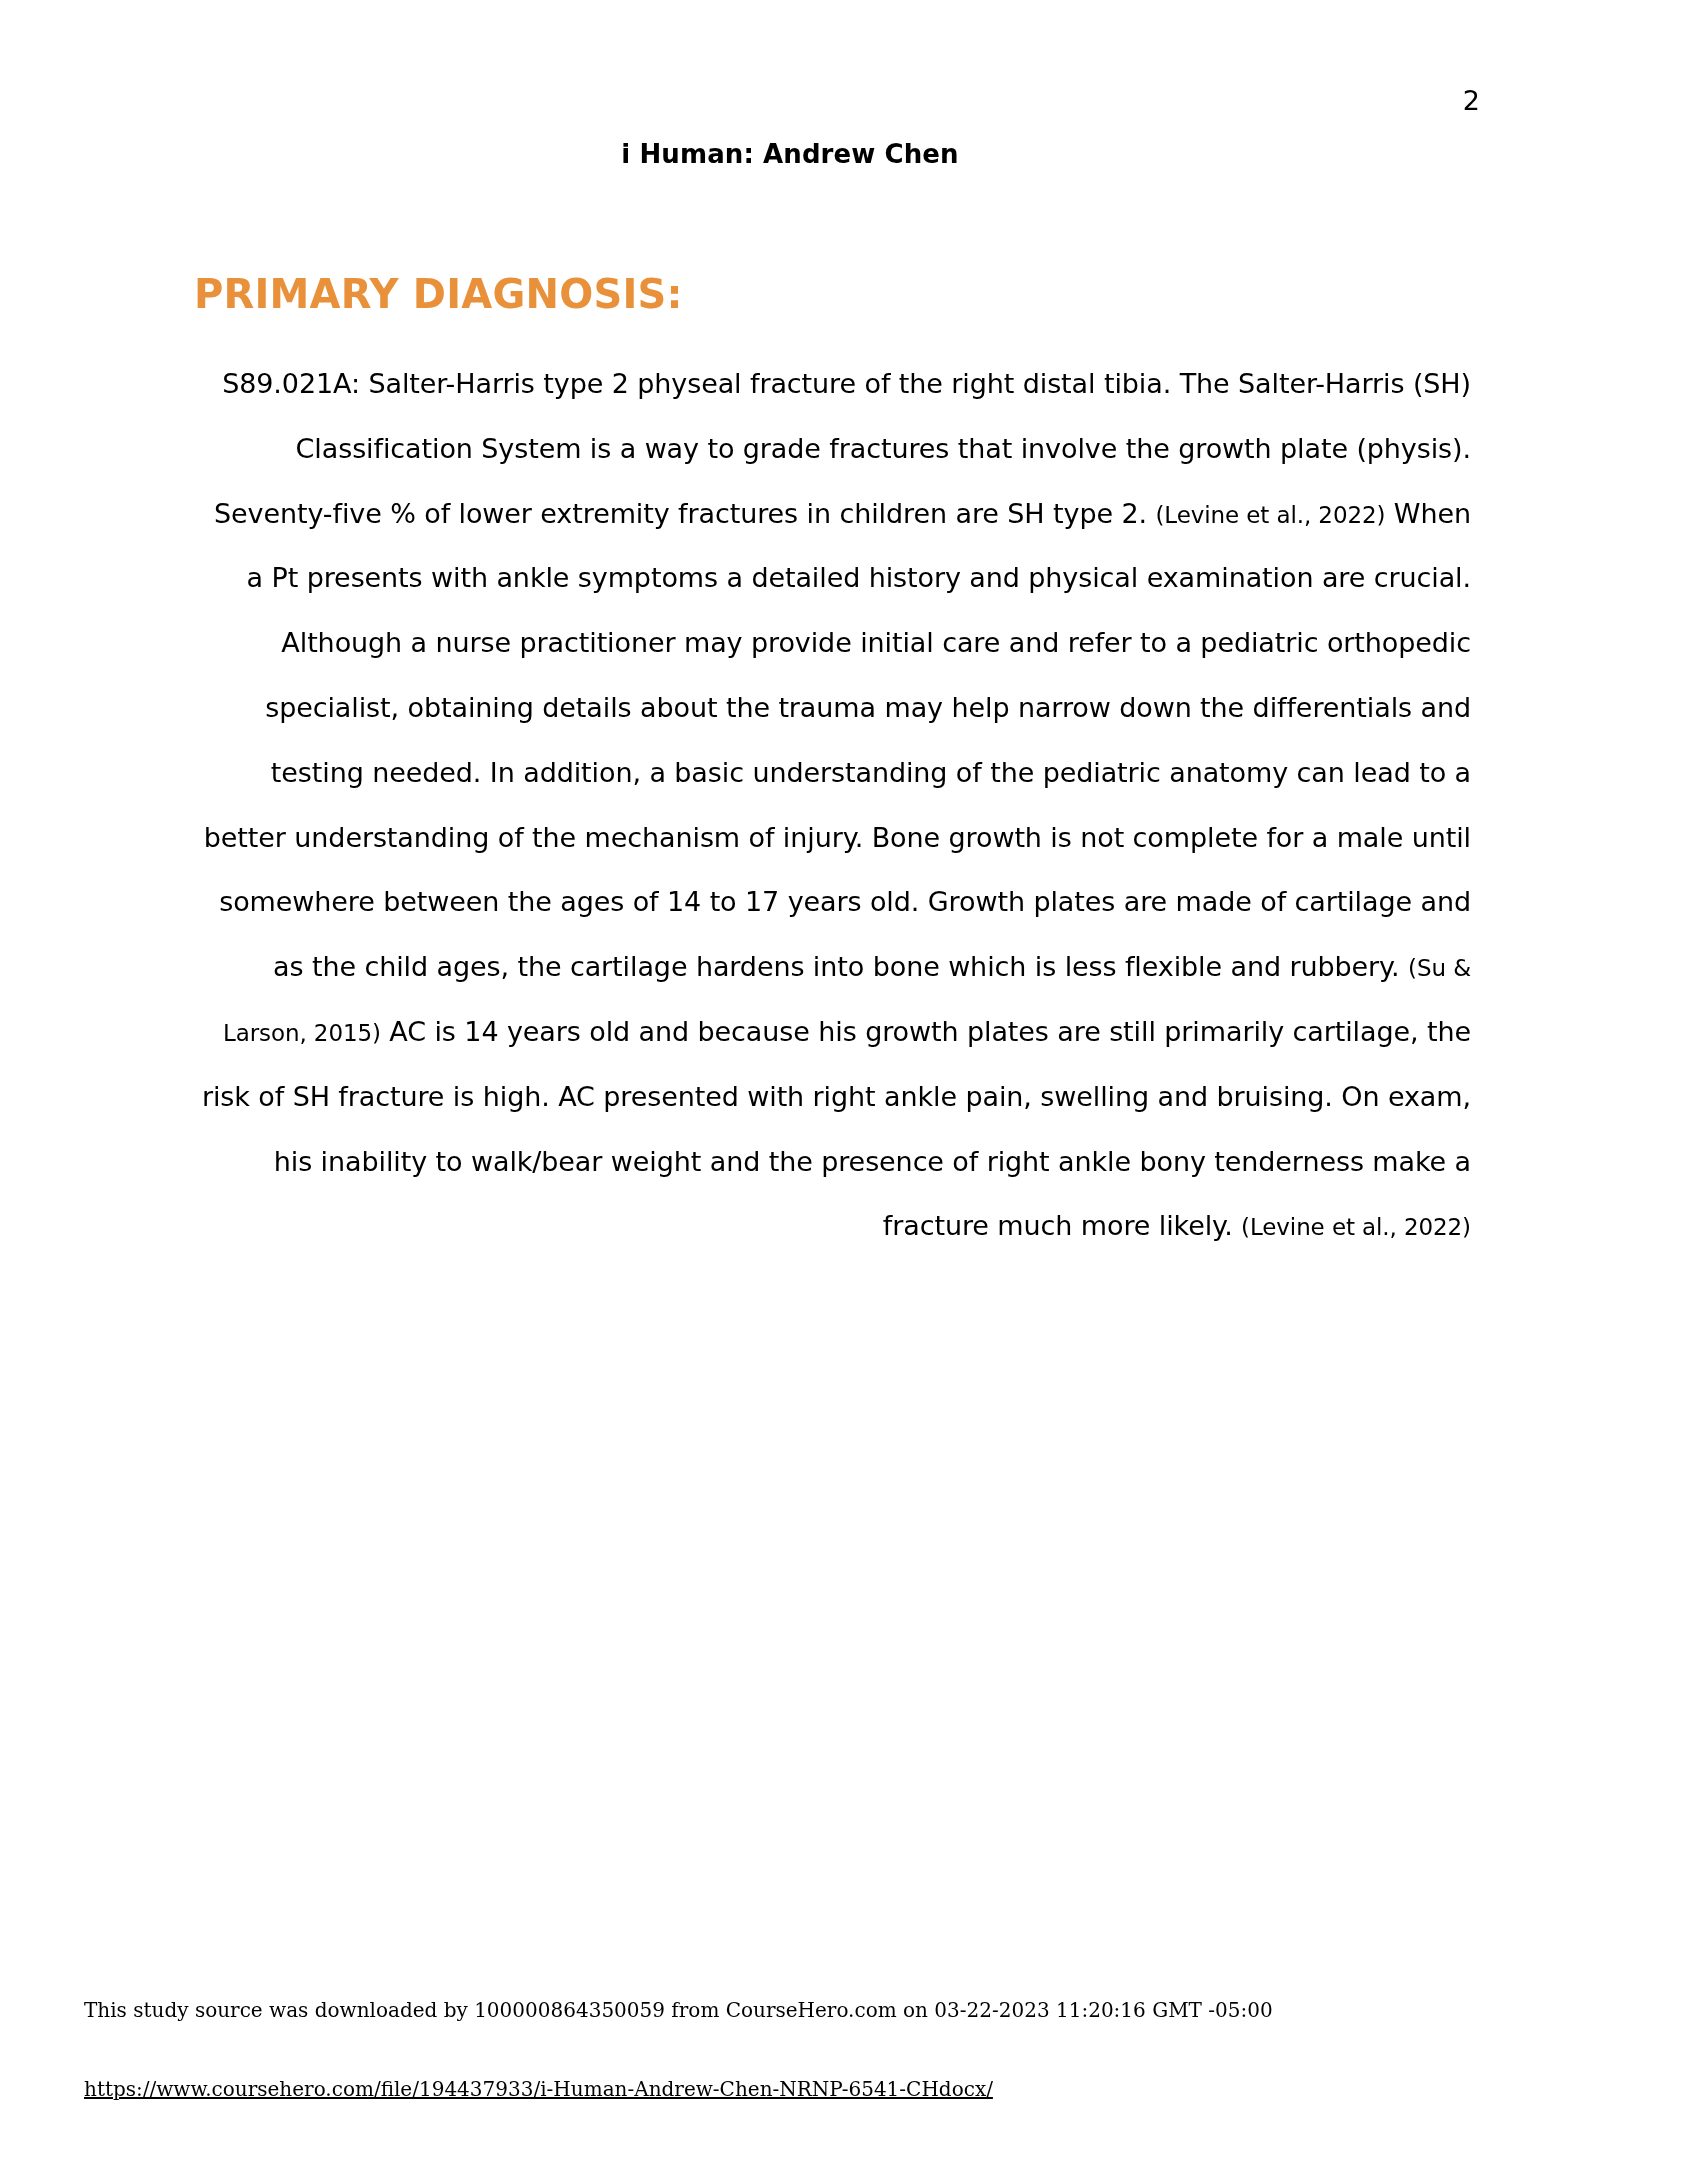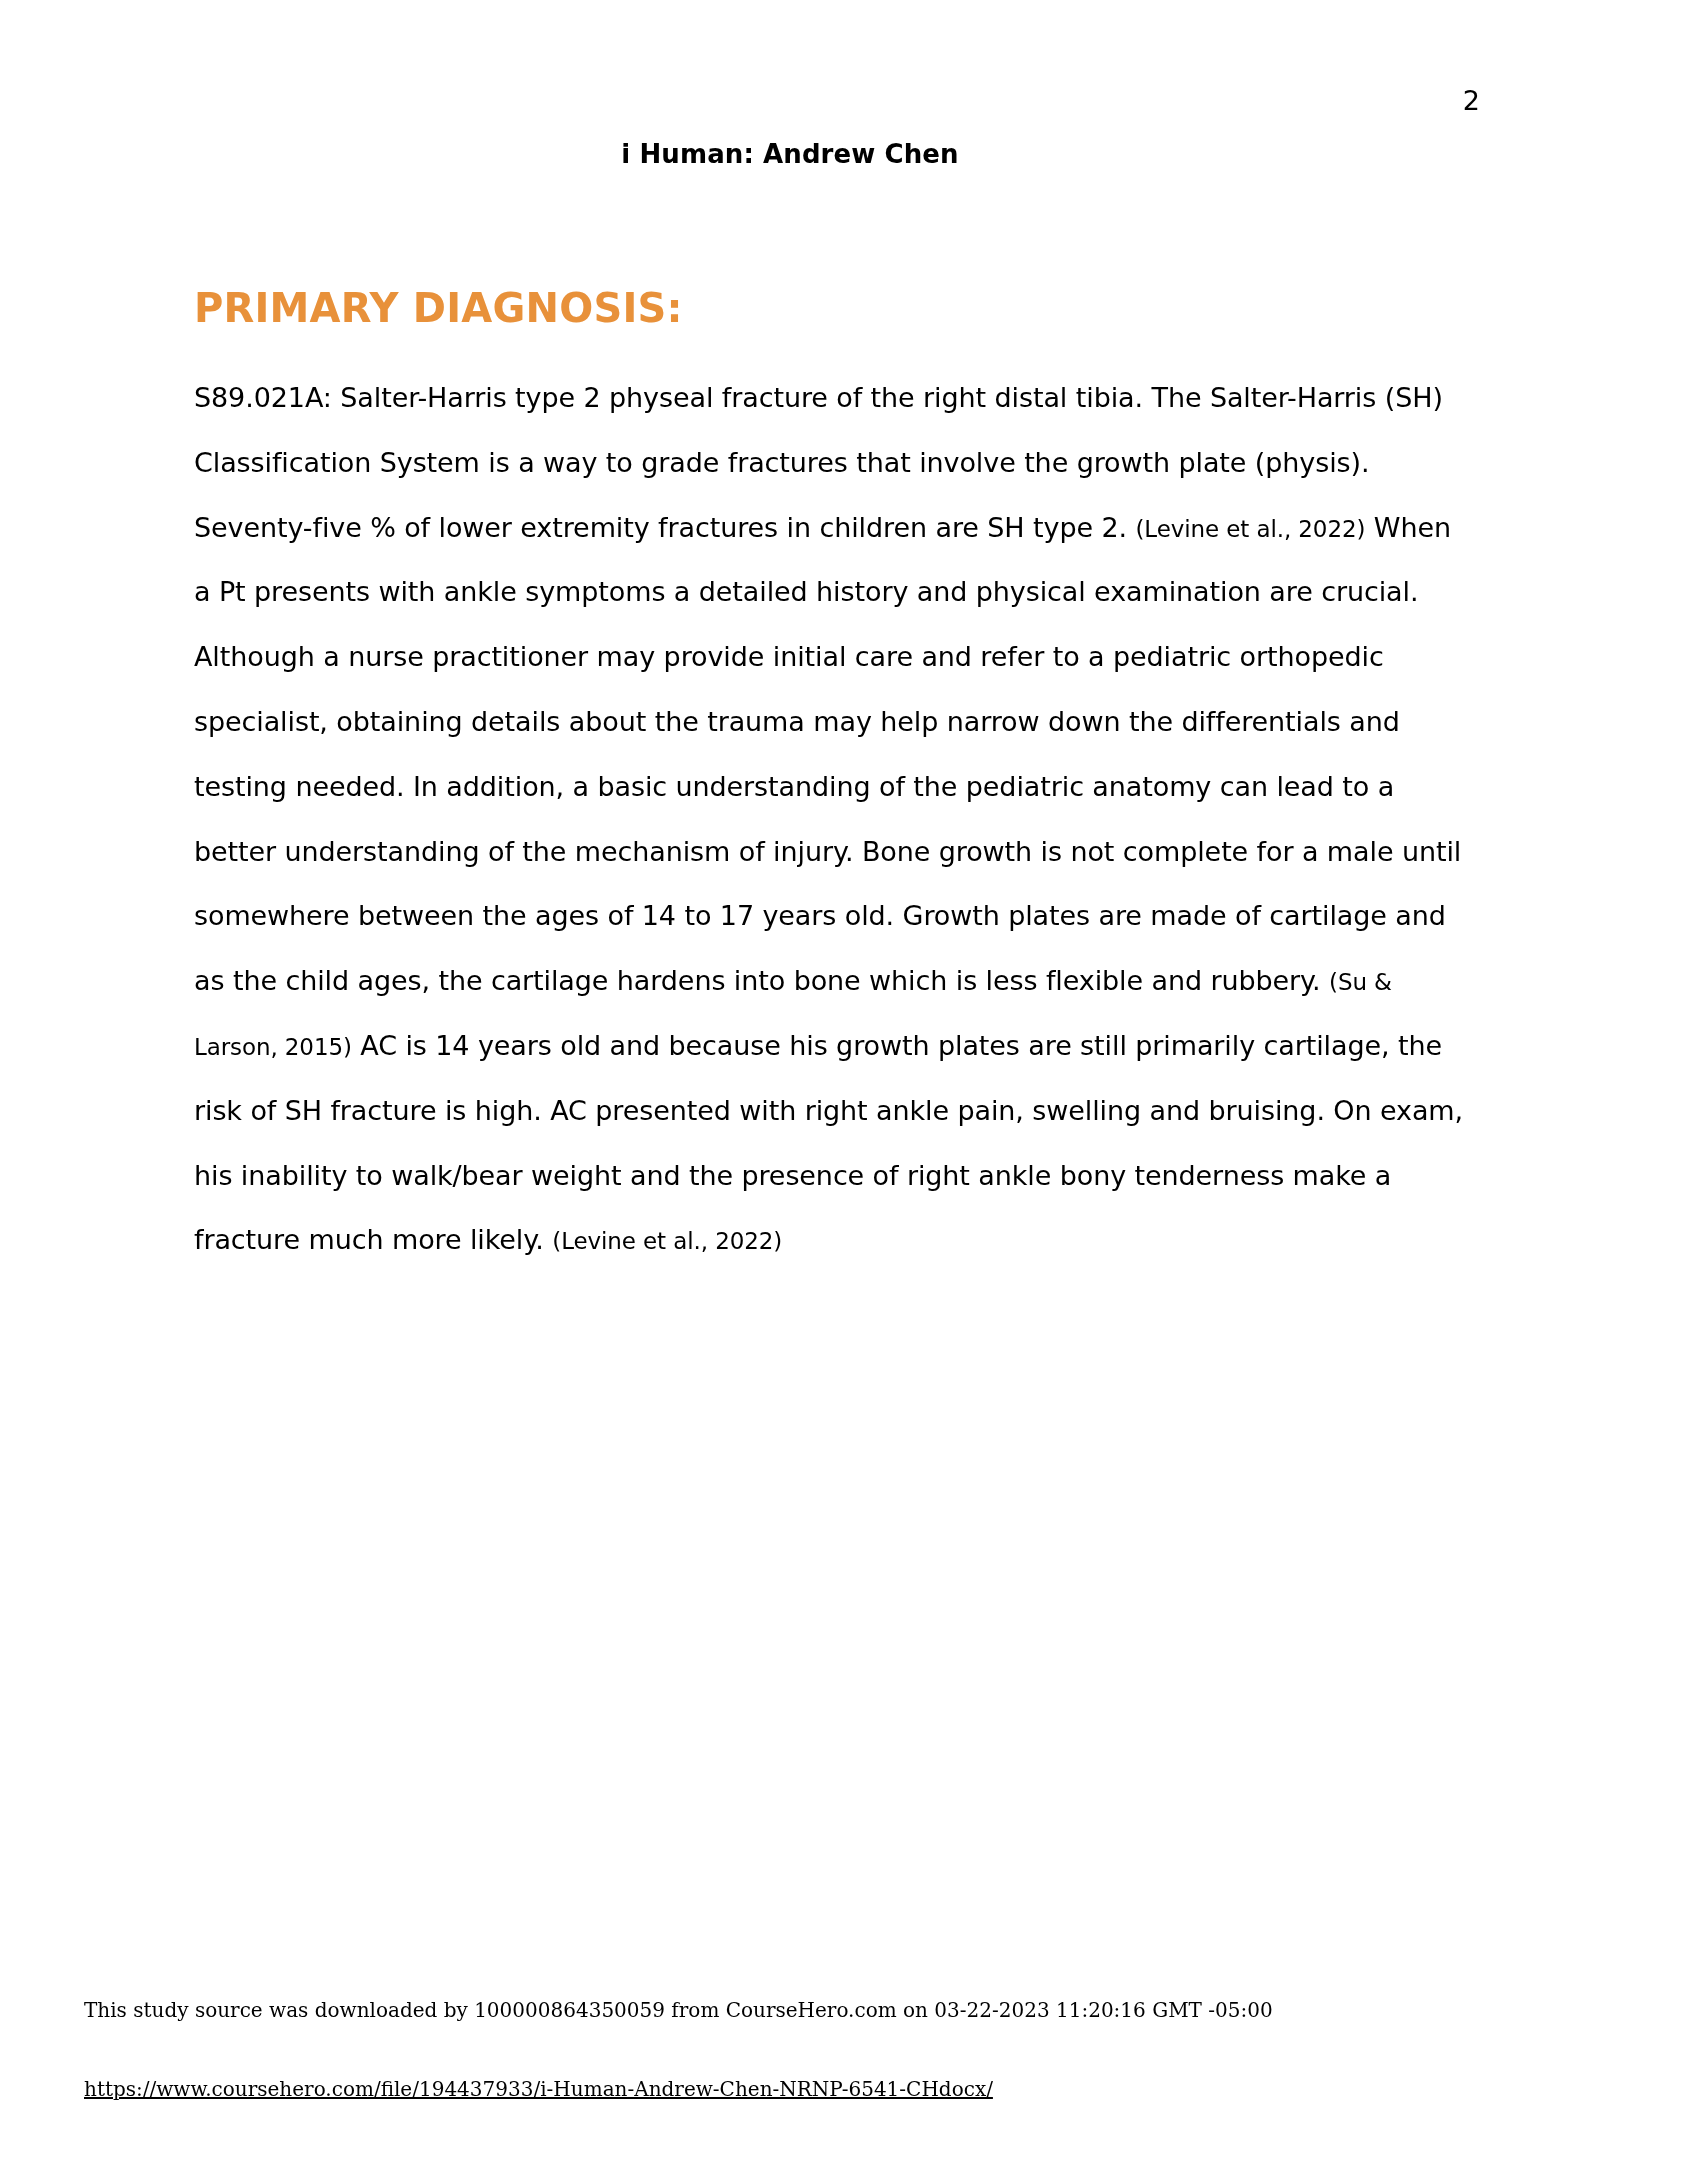"PRIMARY DIAGNOSIS:" .content { top: 286px -> 272px }
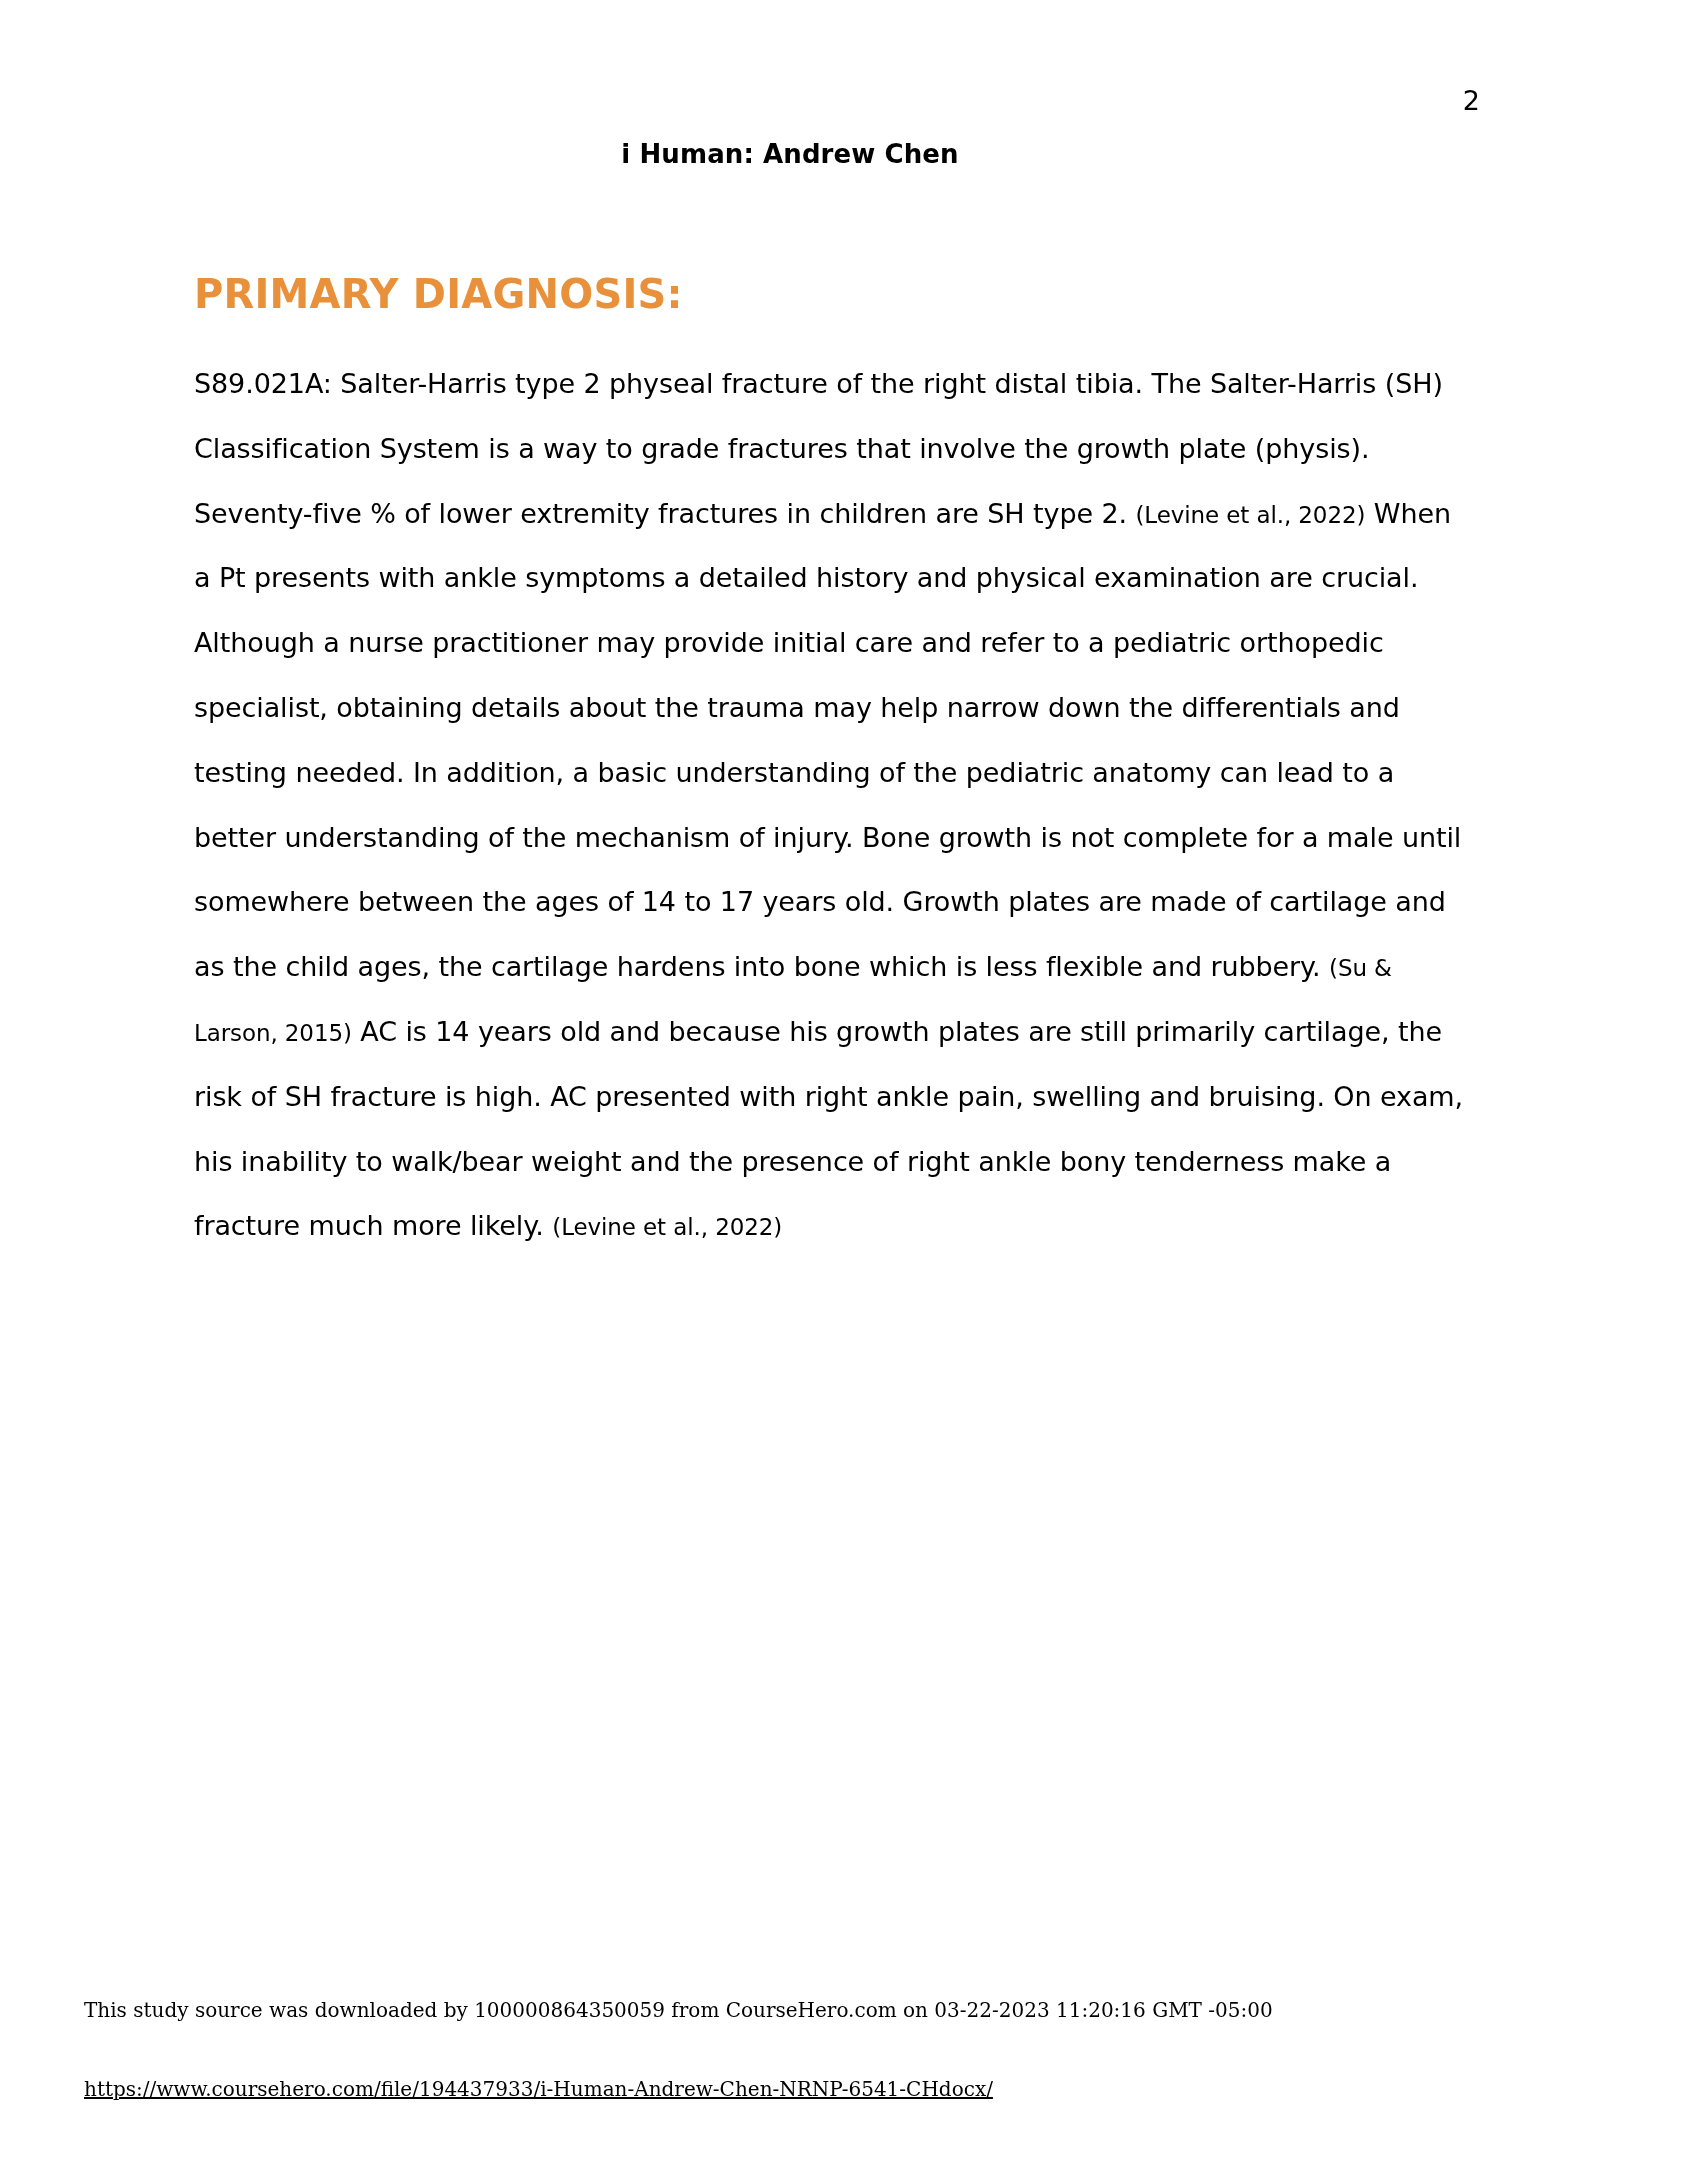"S89.021A: Salter-Harris type 2 physeal" p.body-text { text-align: left -> right }
